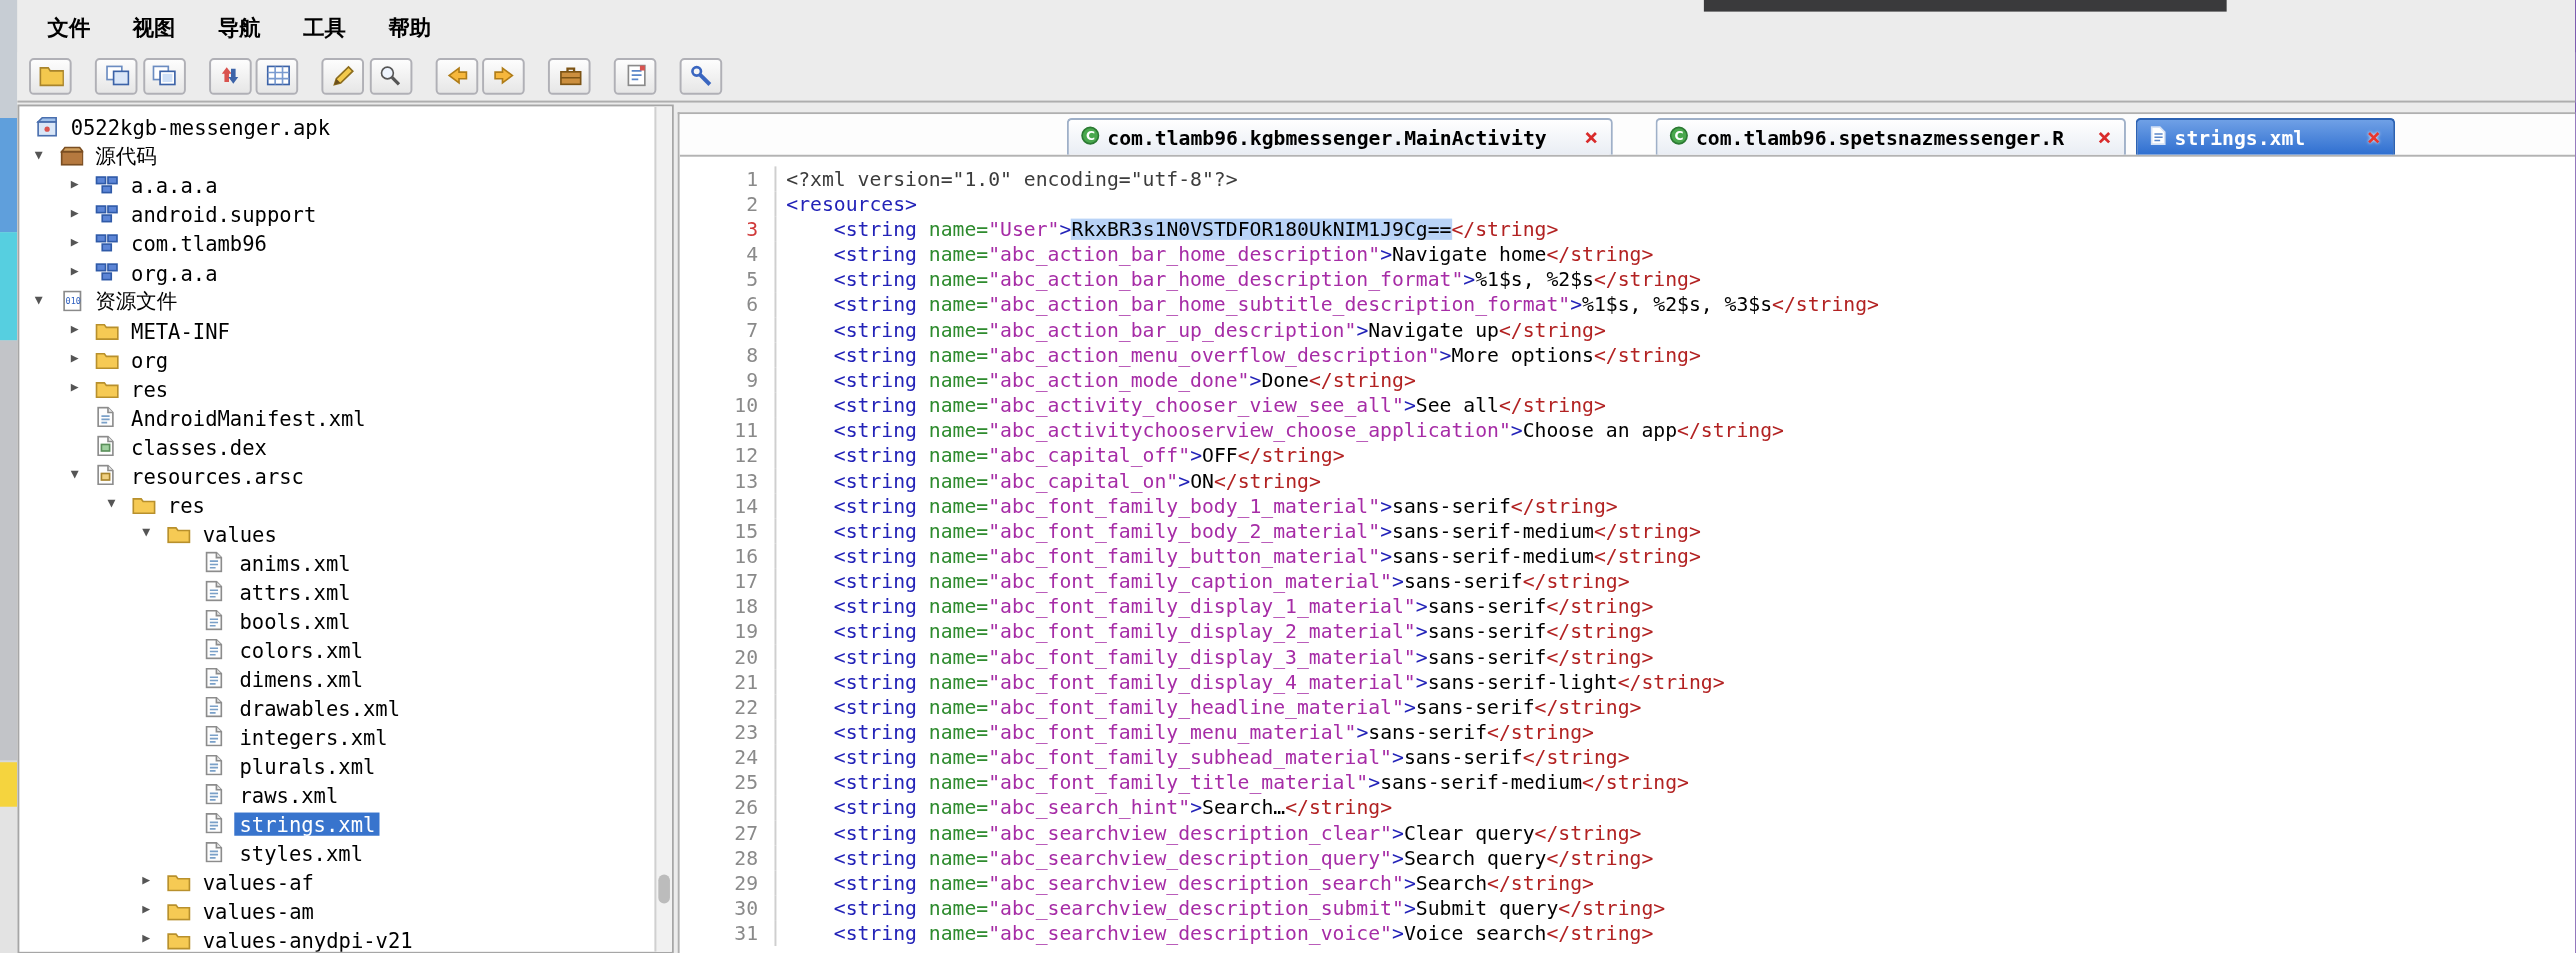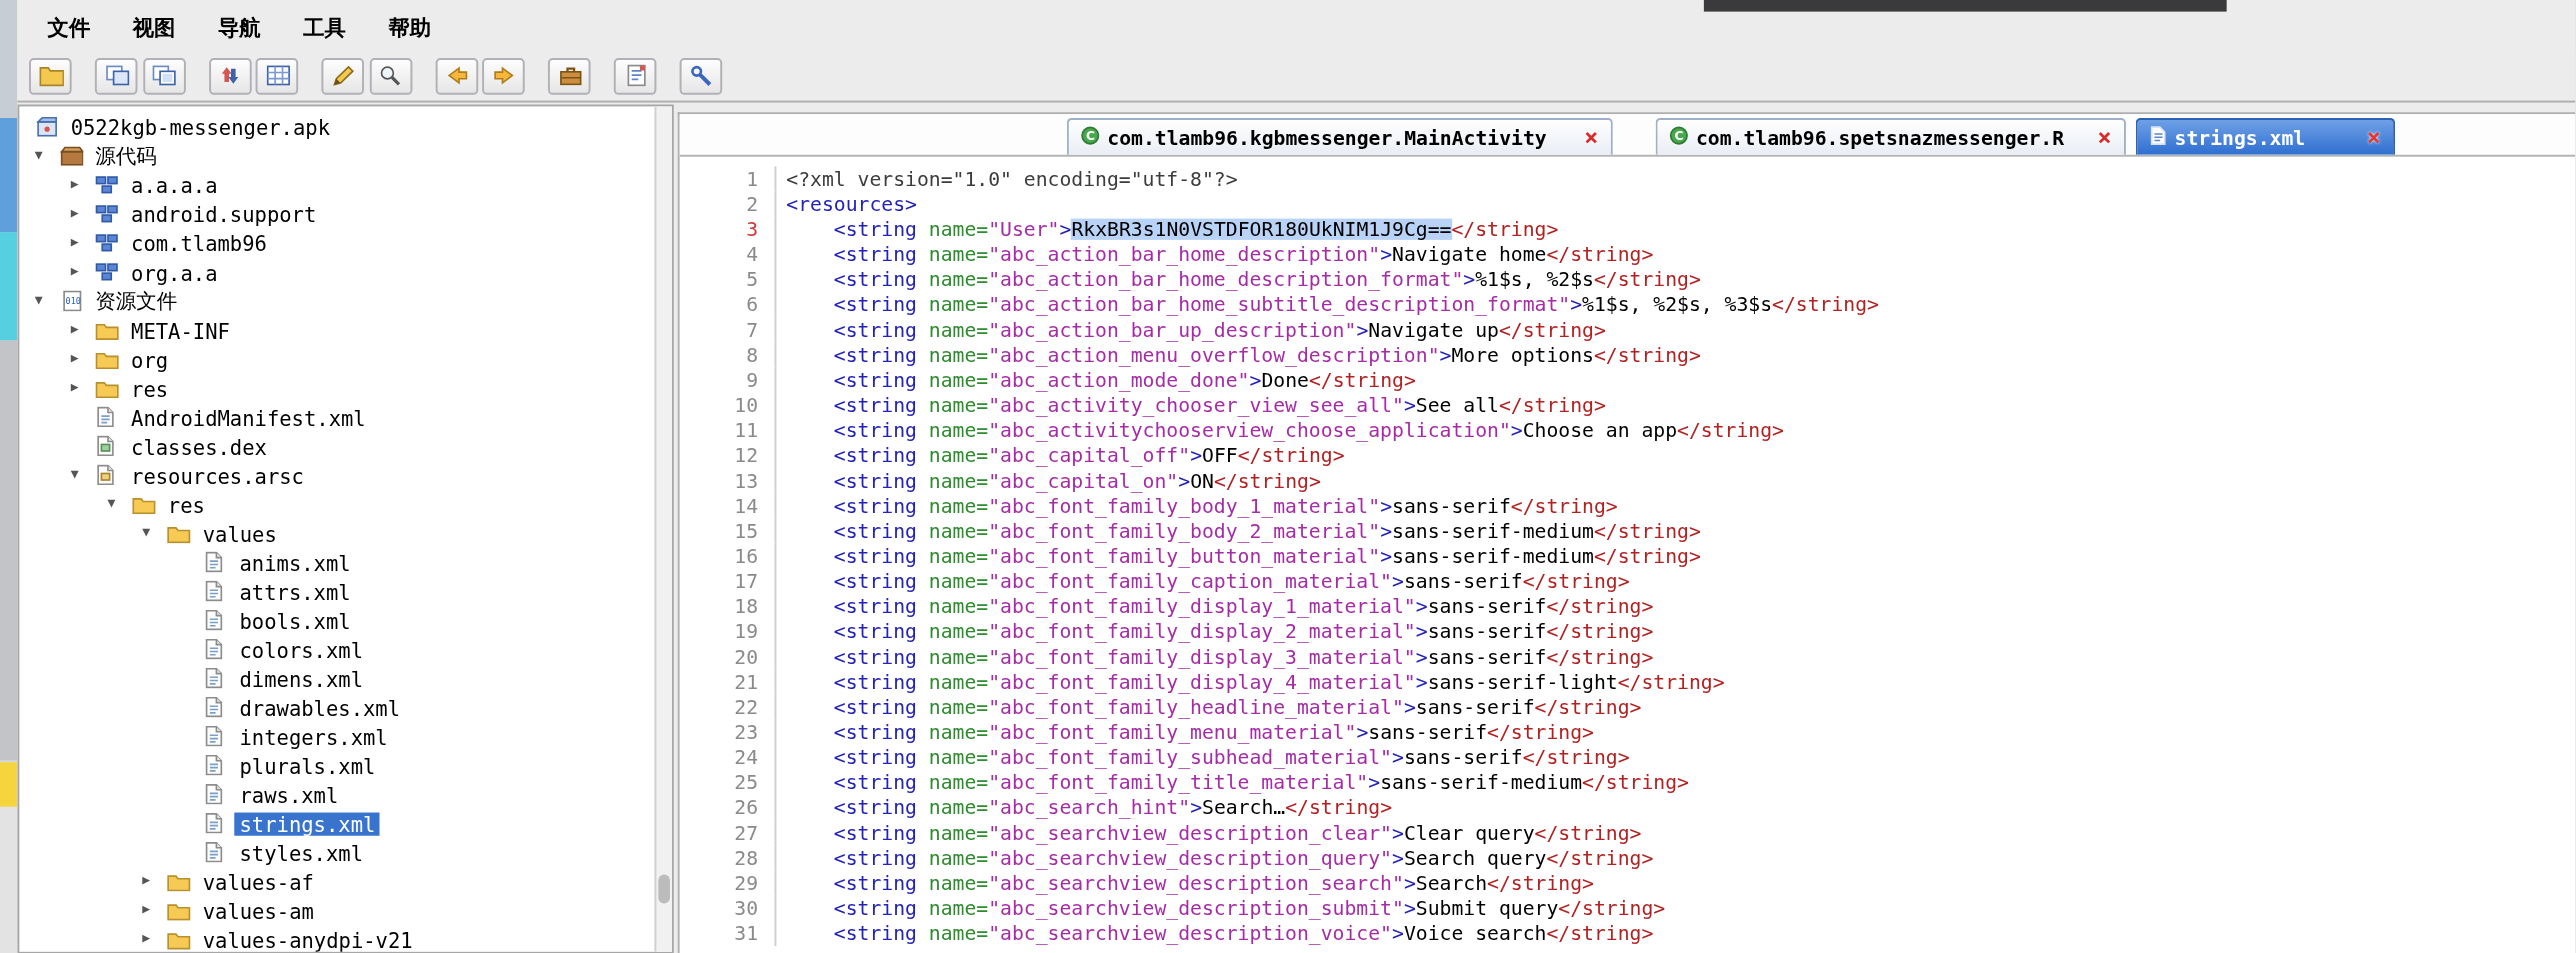"文件" .viewport { background: #e5e5e5 -> #4c1d95 }
